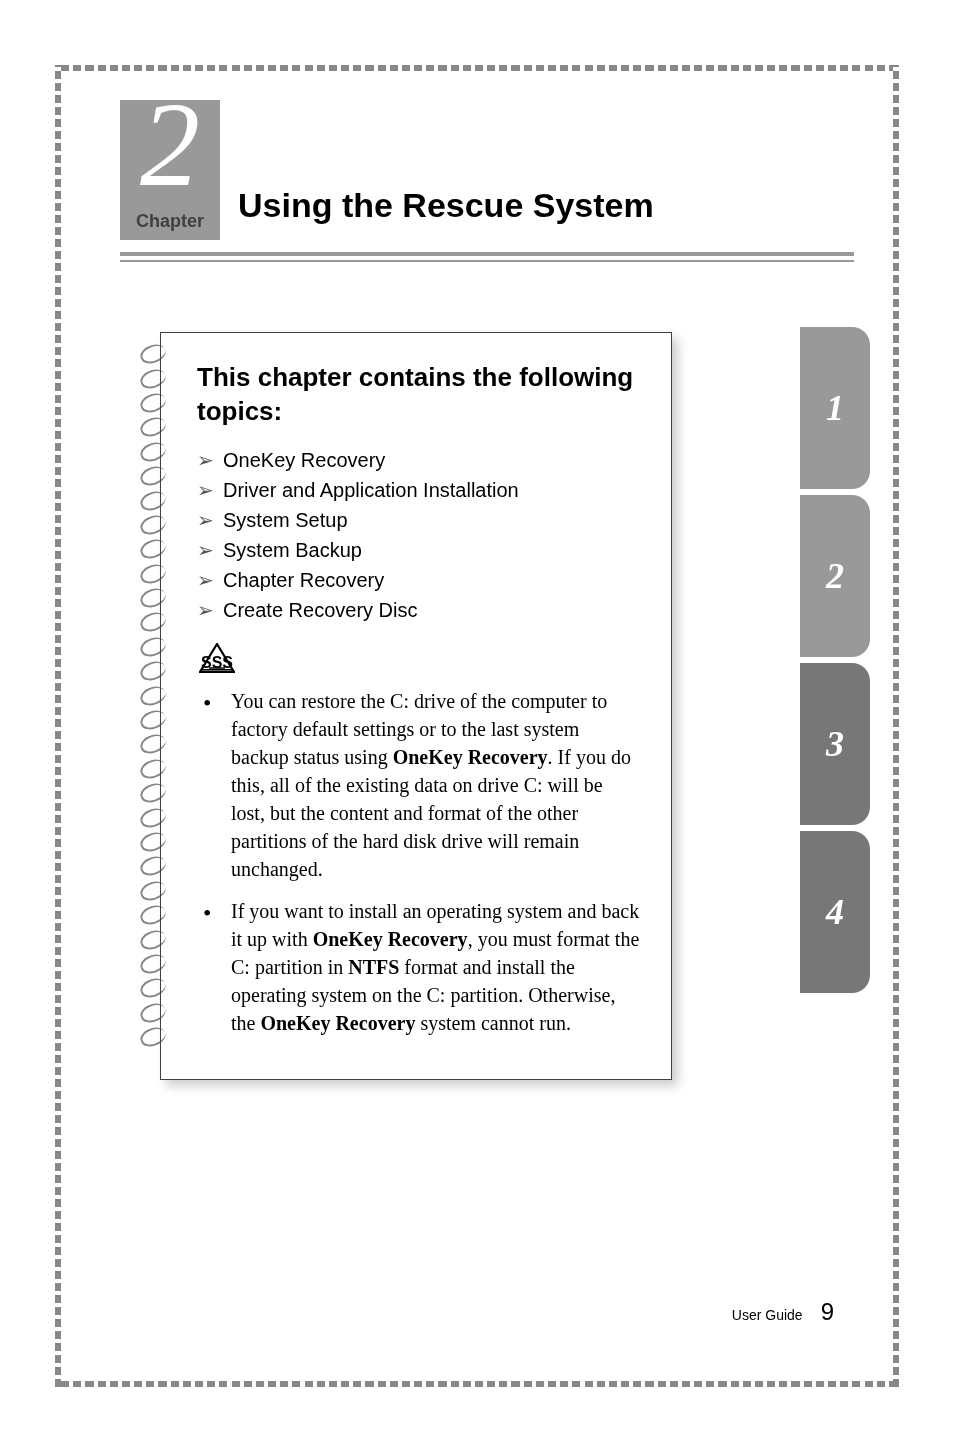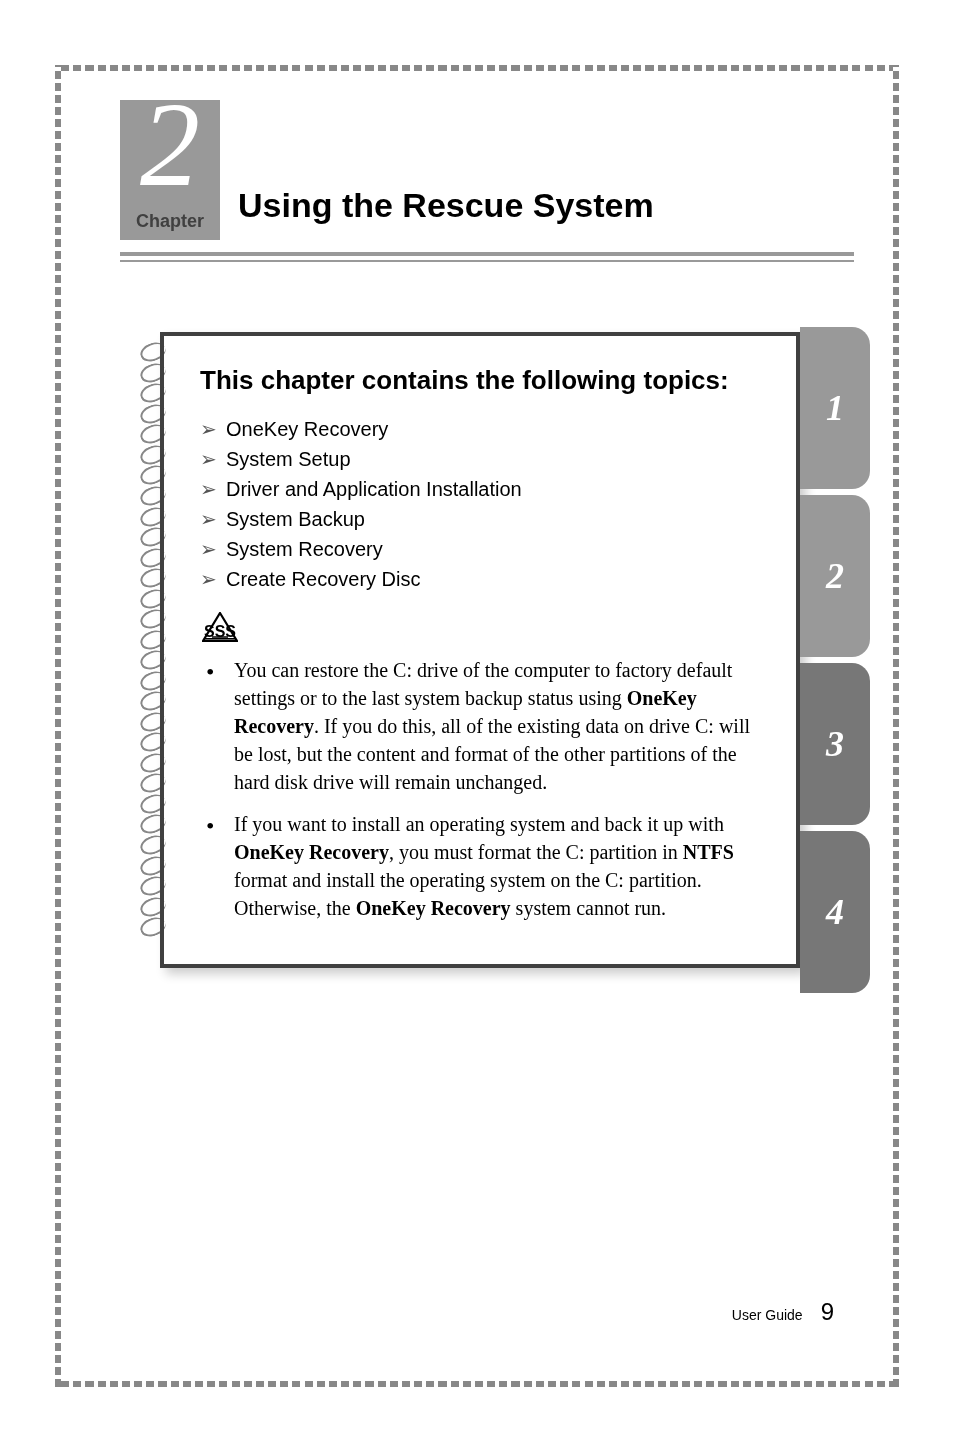"This chapter contains the following" .info-box { border: 4px solid #404040 -> 1px solid #404040; width: 640px -> 512px }
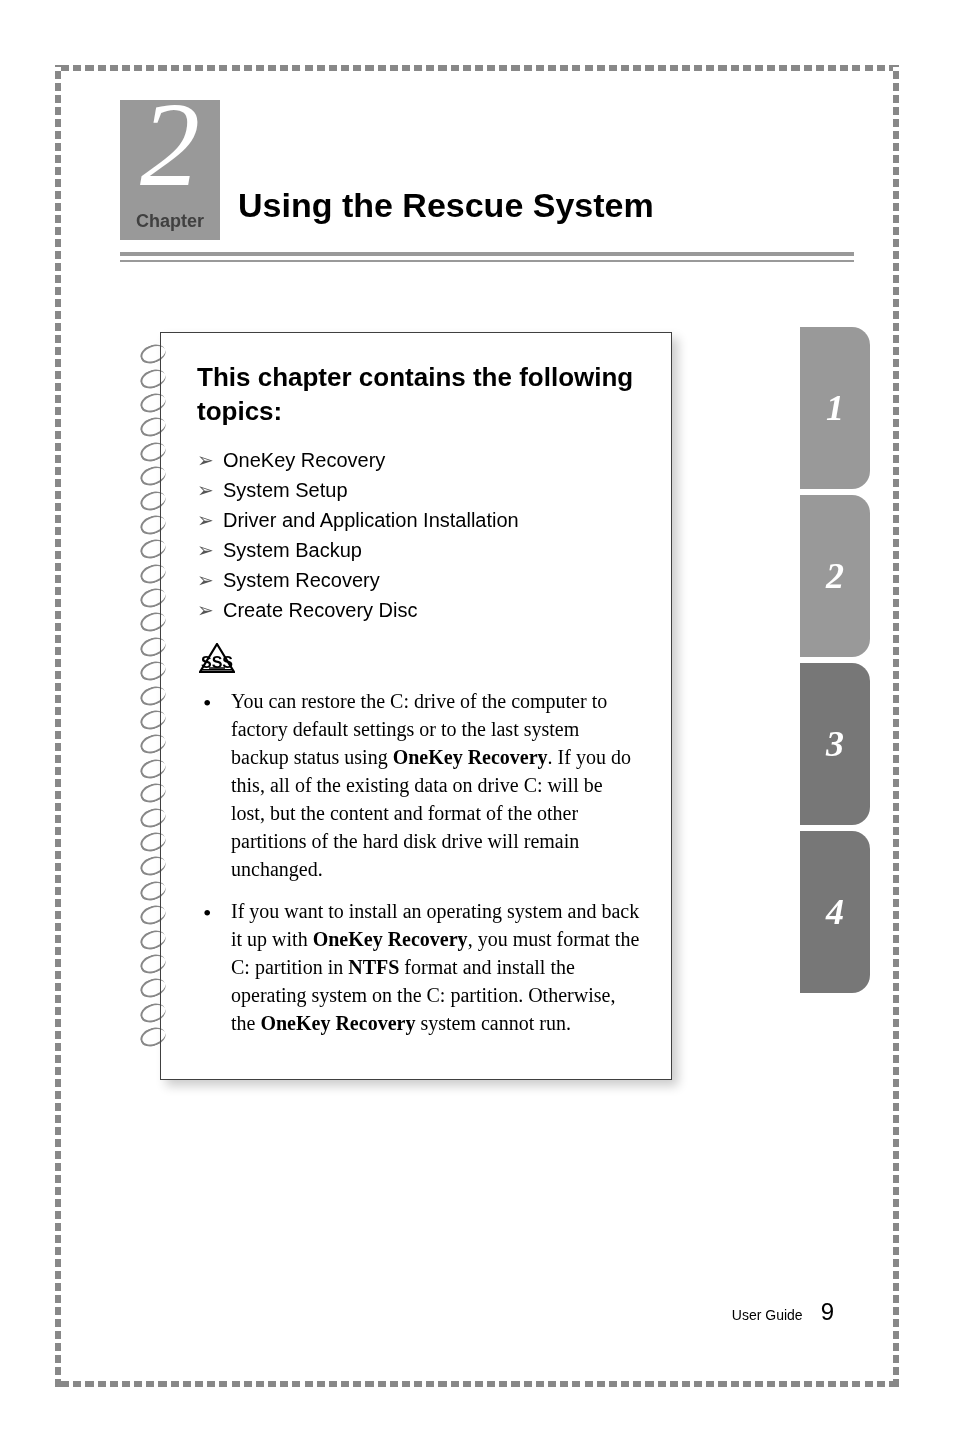"System Setup" li { order: before "Driver and Application Installation" -> after "Driver and Application Installation" }
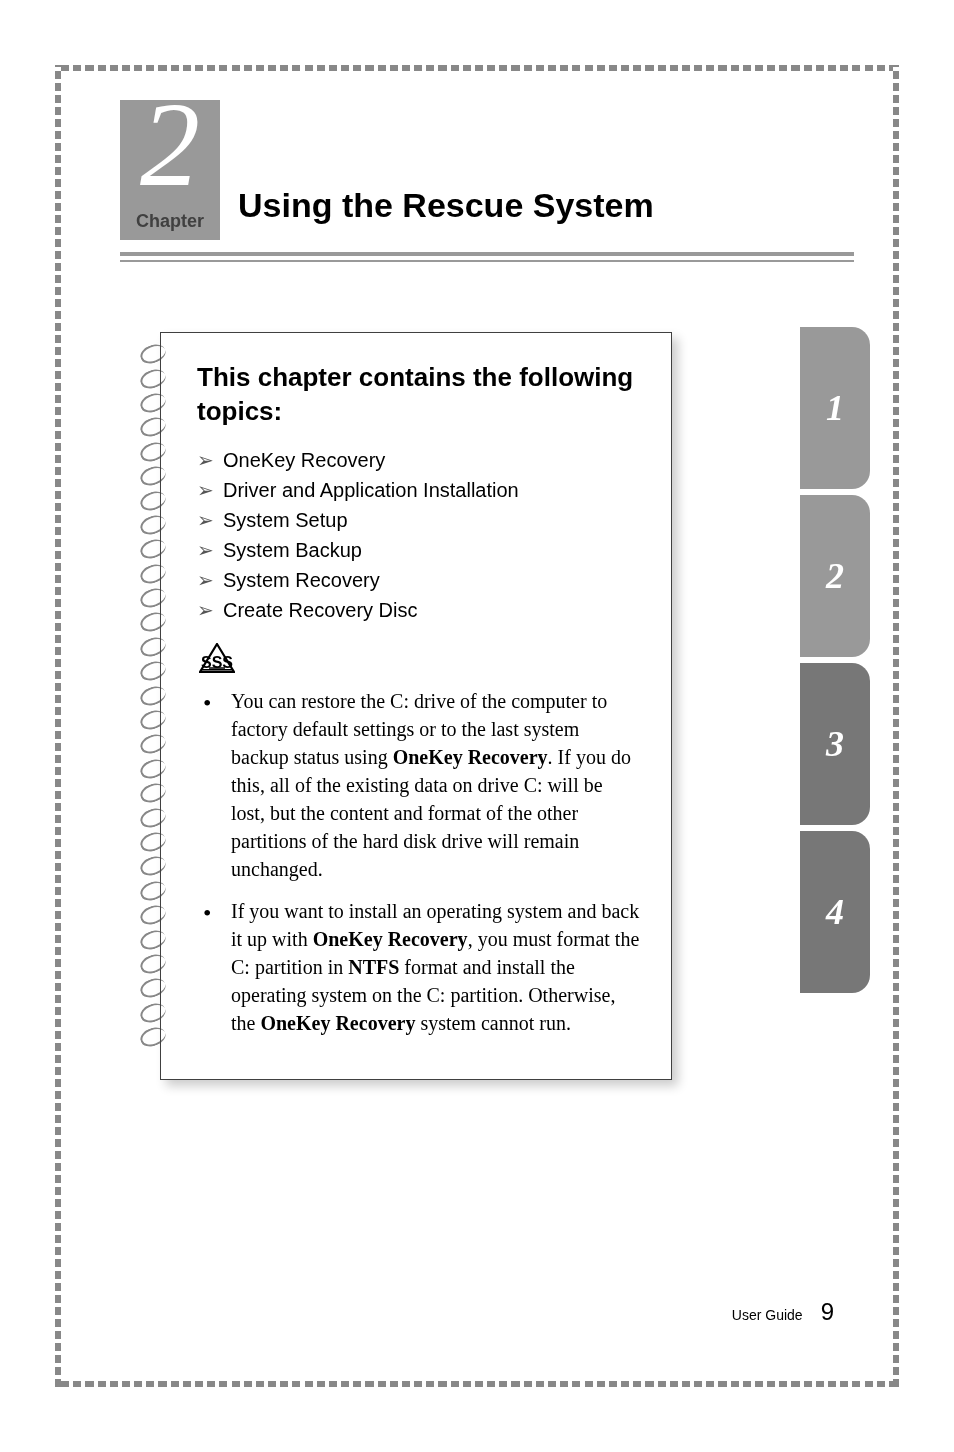"System Recovery" li { text: System -> Chapter }
